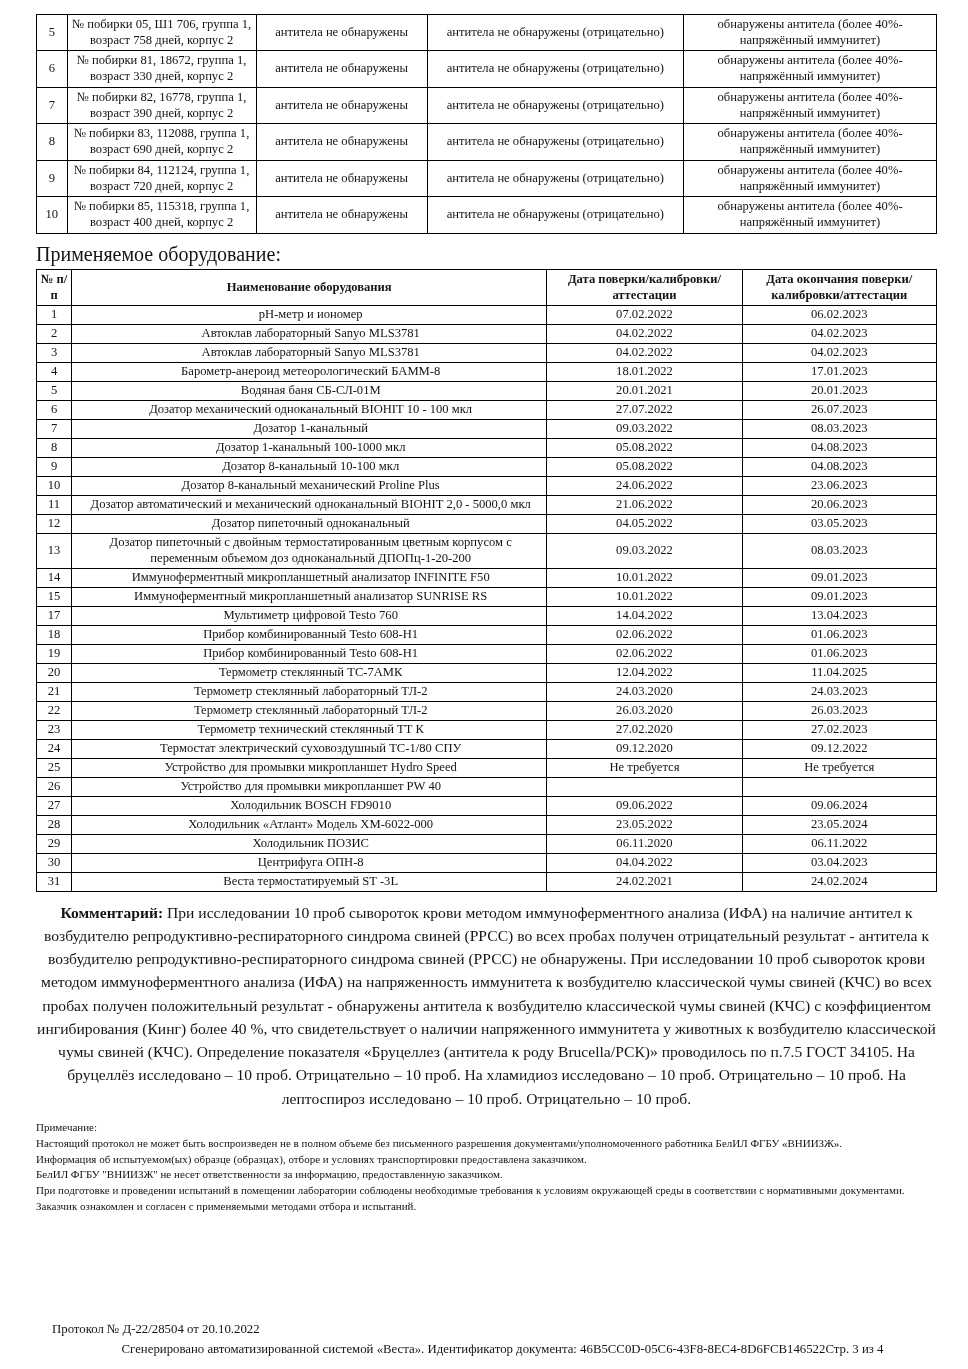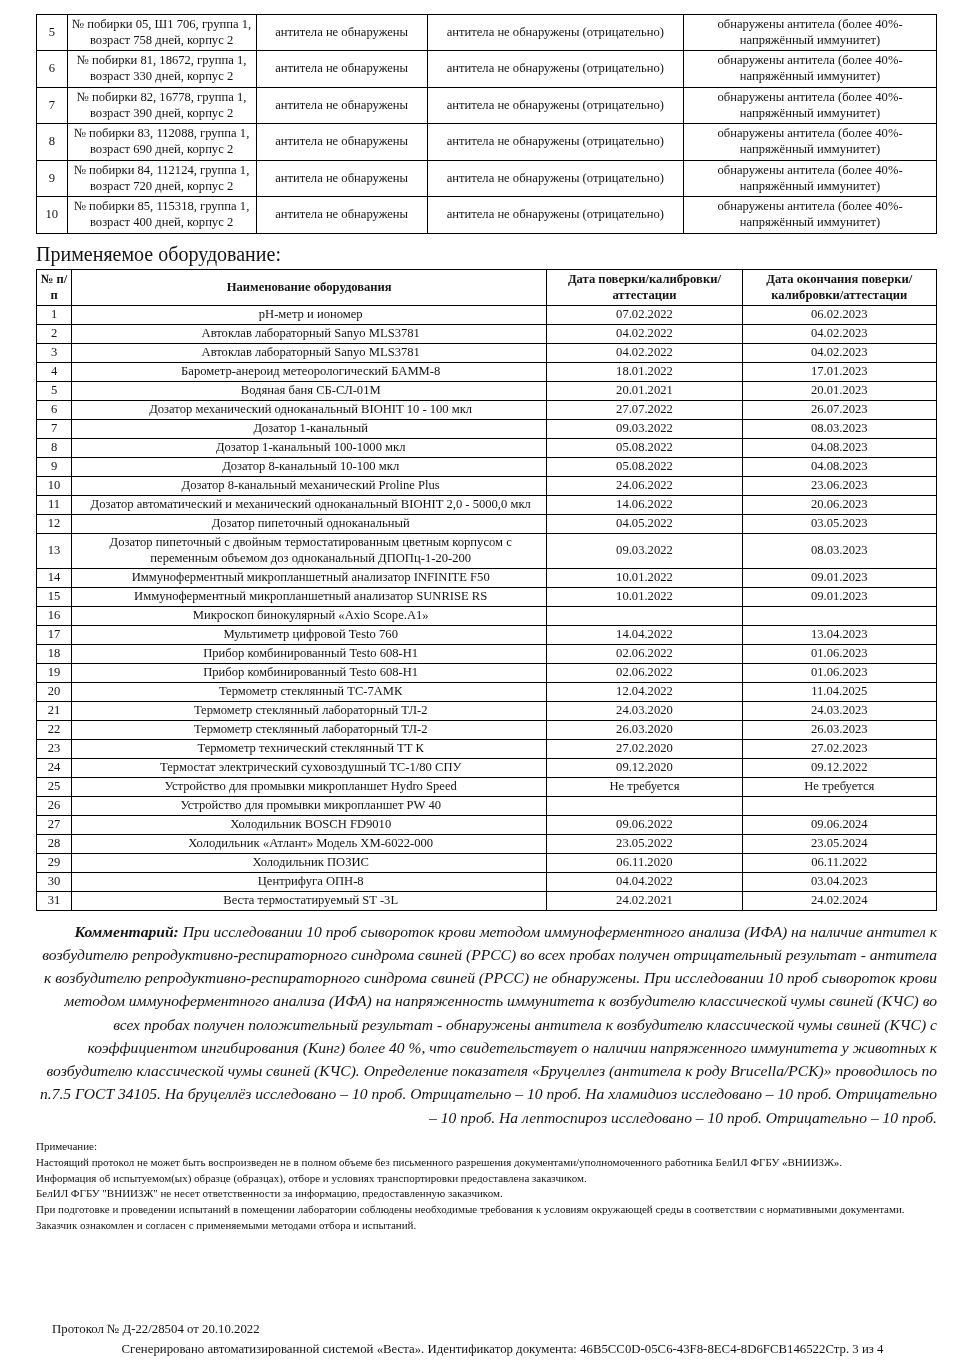"14.06.2022" td { text: 14.06.2022 -> 21.06.2022 }
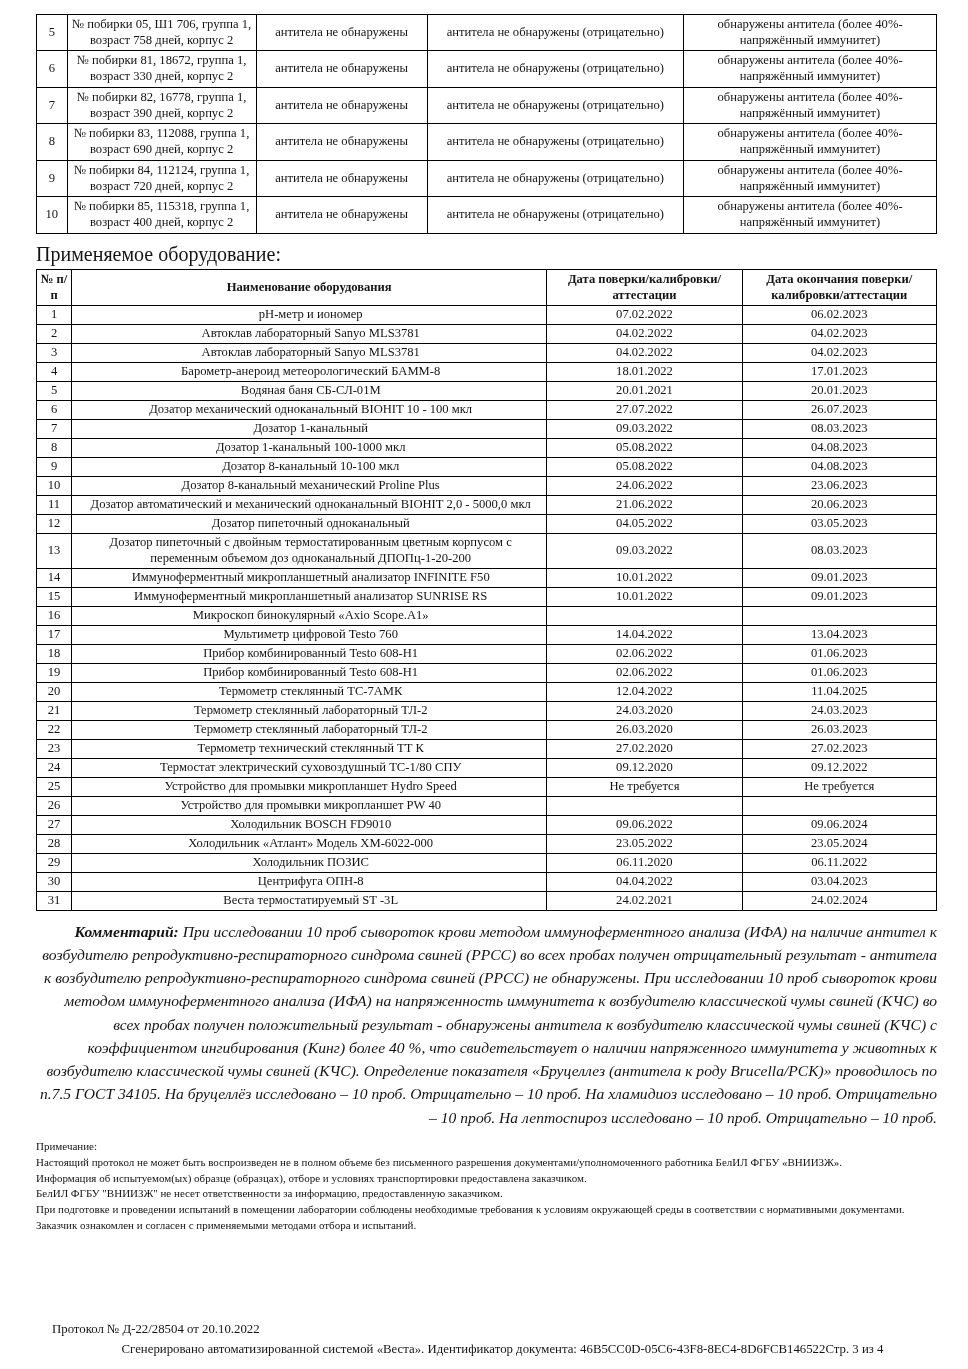"16" tr { html: <tr> <td>16</td> <td>Микроскоп бинокулярный «Axio Scope.A1»</td> <td></td> <td></td> </tr> -> none }
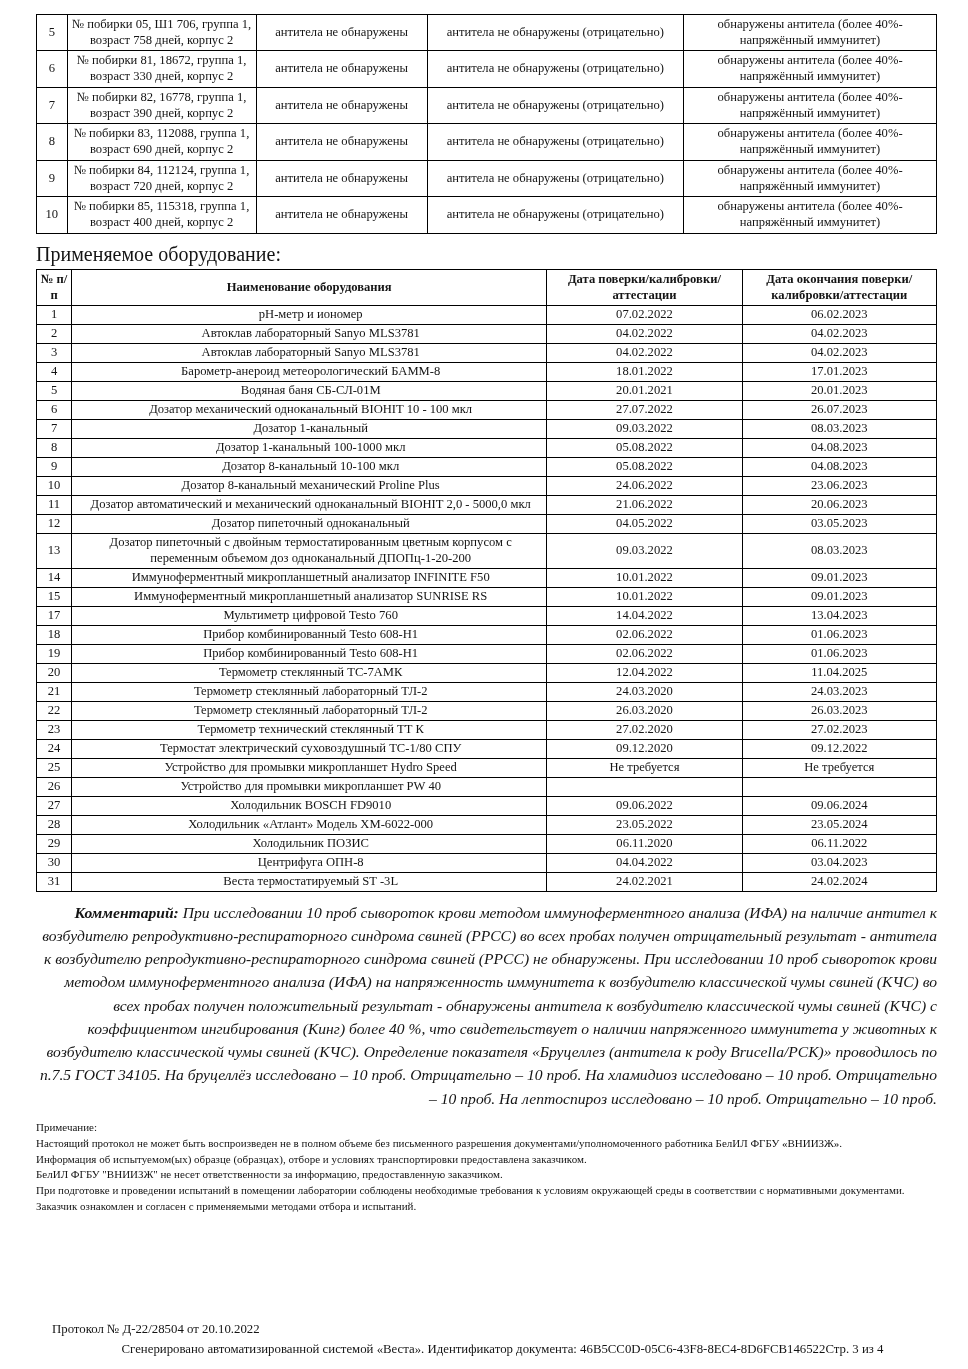"Комментарий: При исследовании 10 проб" .comment { font-style: italic -> none; text-align: right -> center }
